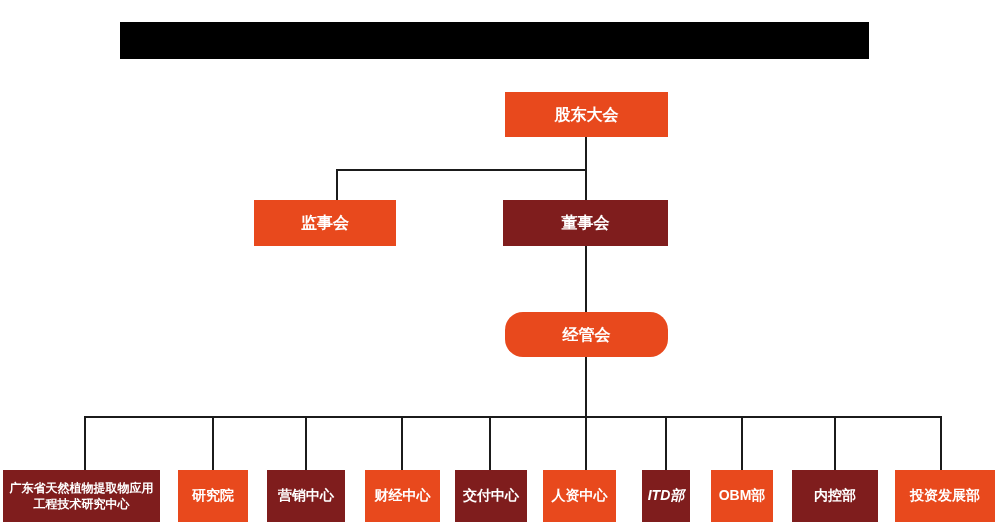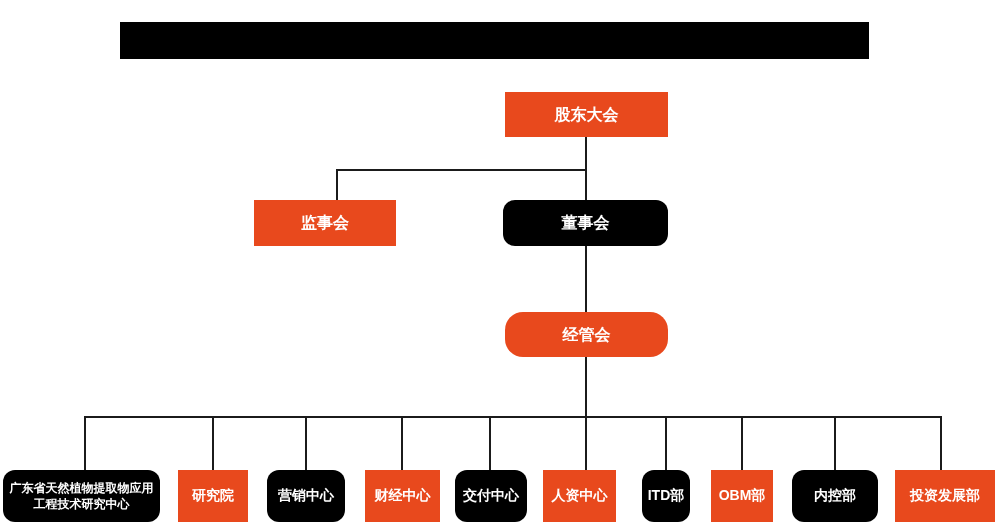"董事会" .v-secondary { background: #000000 -> #7f1d1d; border-radius: 12px -> none }
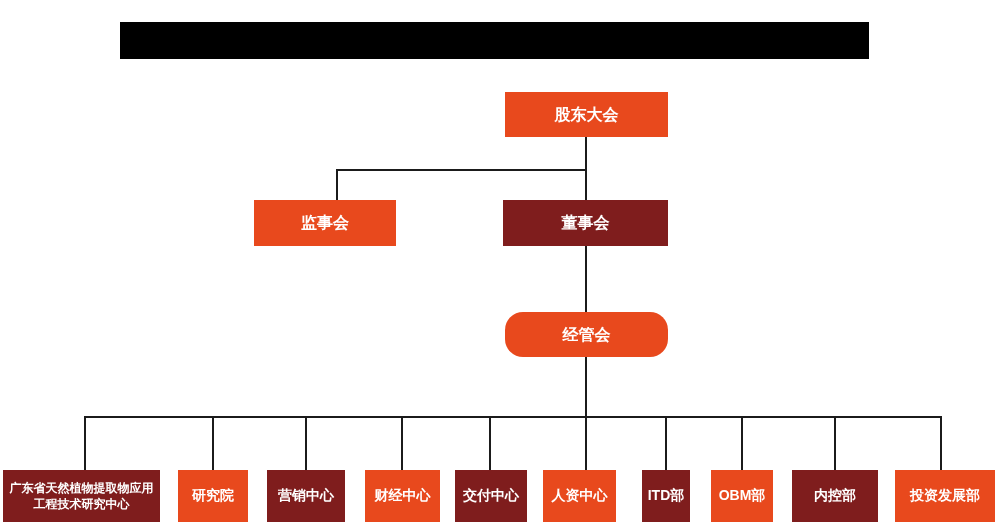"ITD部" div.node { font-style: none -> italic }
